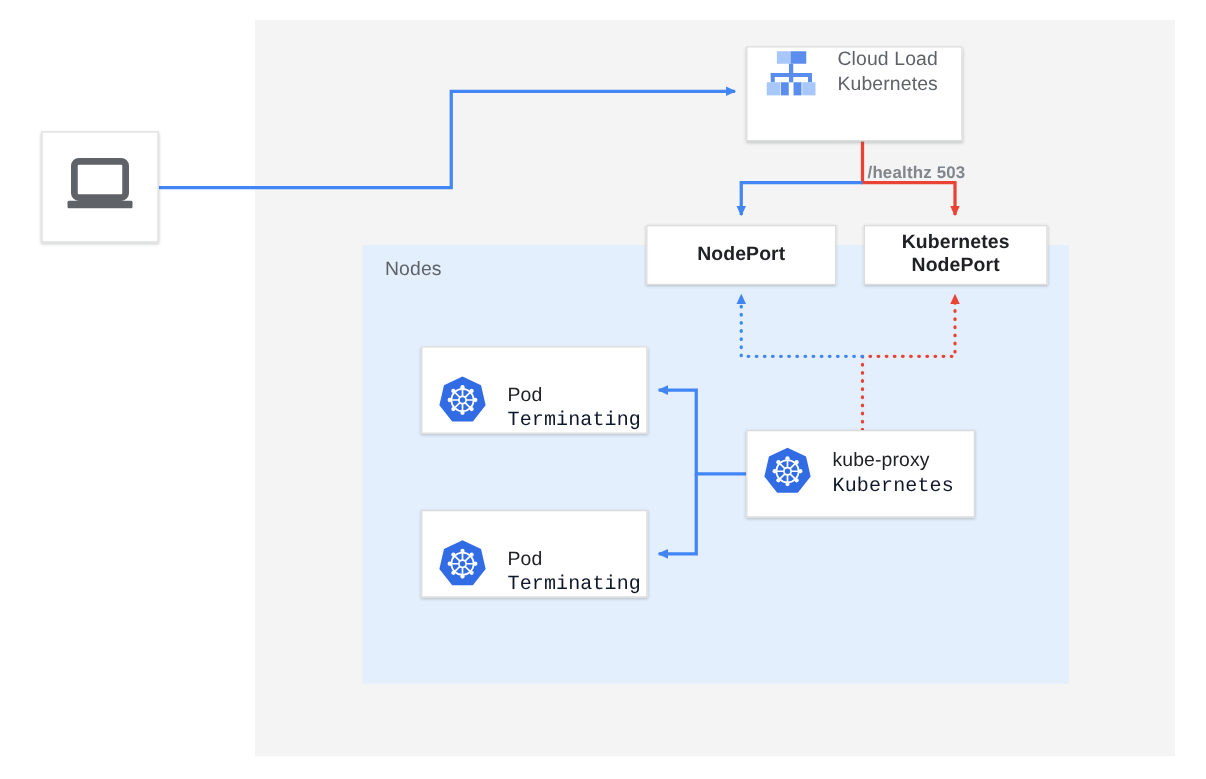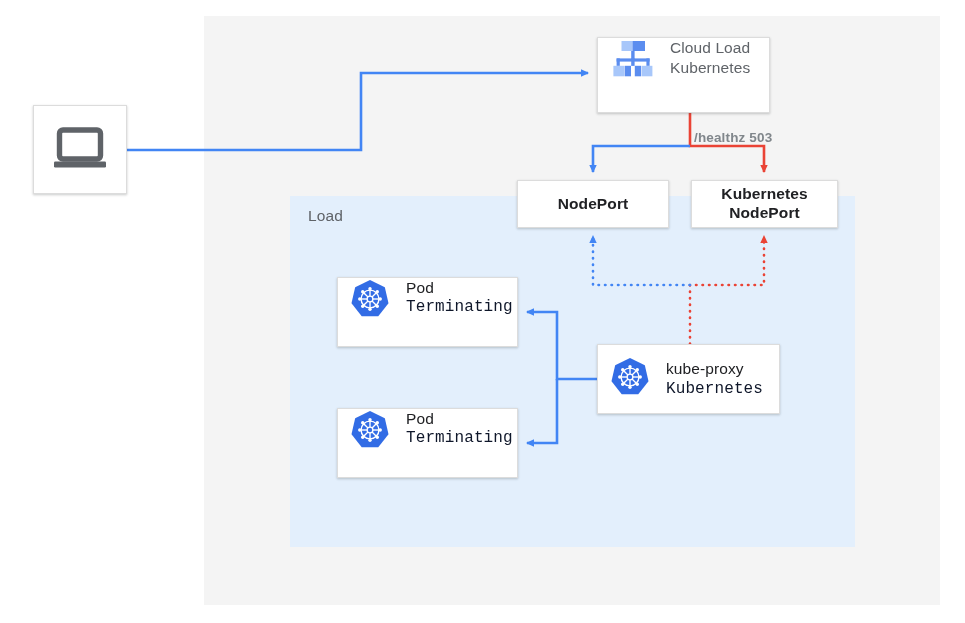"Load" div.abs { text: Load -> Nodes }
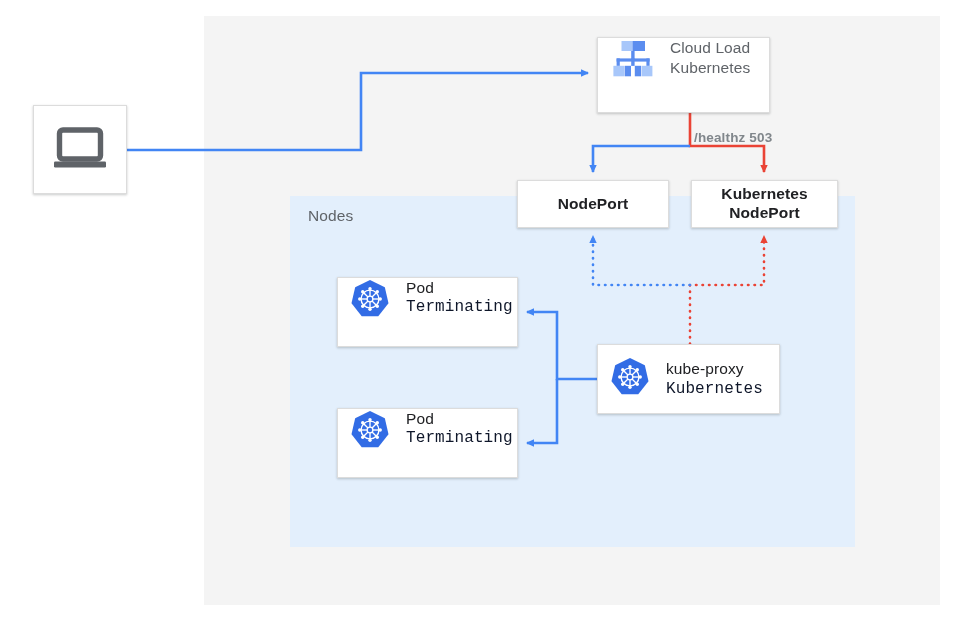"Pod" .pod-card { align-items: flex-start -> flex-end }
